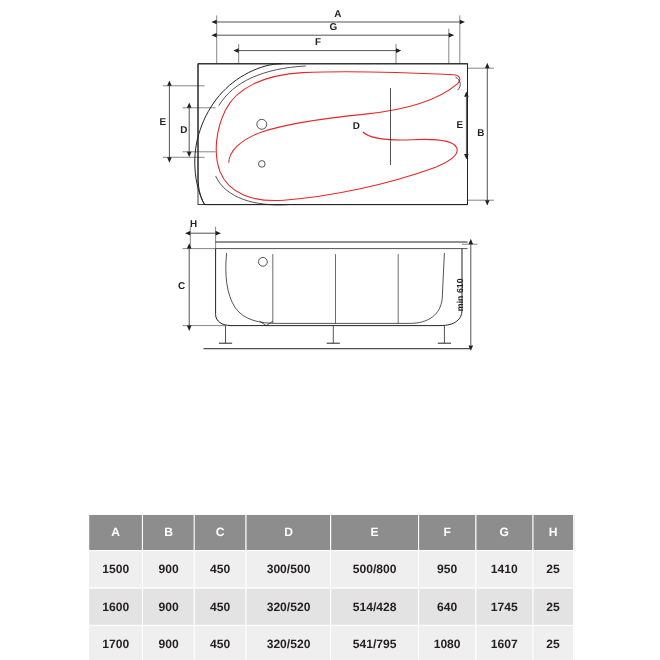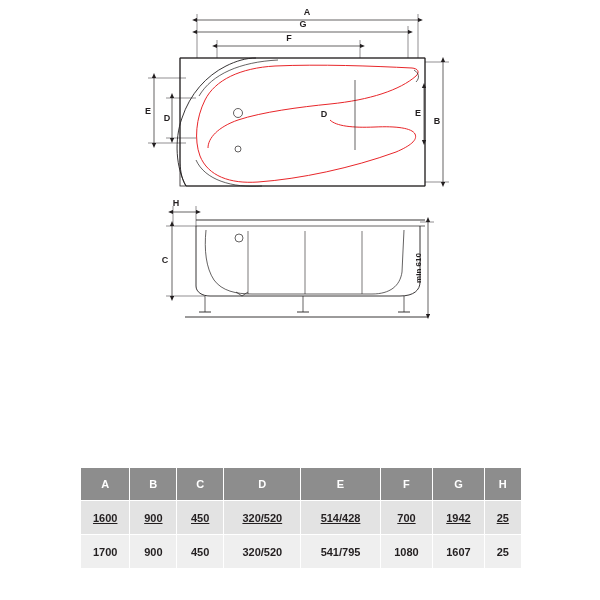"1500" tr { html: none -> <tr> <td>1500</td> <td>900</td> <td>450</td> <td>300/500</td> <td>500/800</td> <td>950</td> <td>1410</td> <td>25</td> </tr> }
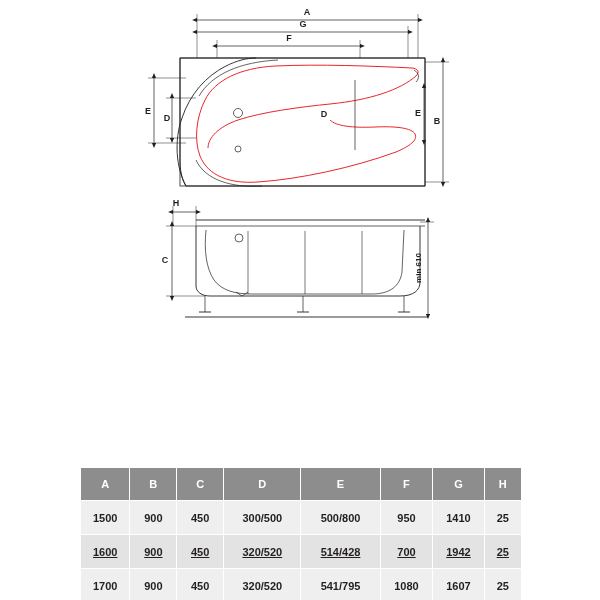"1600" #spec-table tr.alt td { text-decoration: underline -> none }
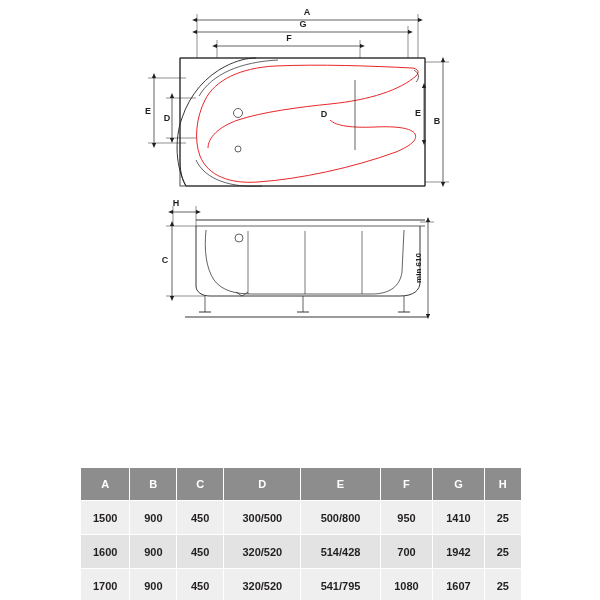"700" td { text: 700 -> 640 }
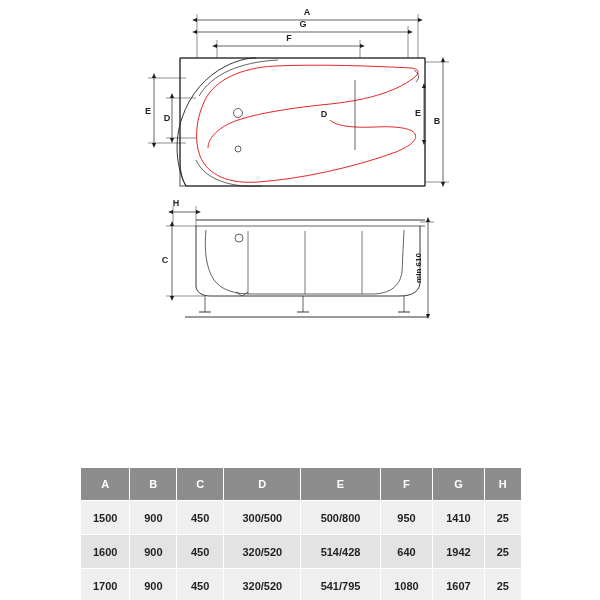"1942" td { text: 1942 -> 1745 }
